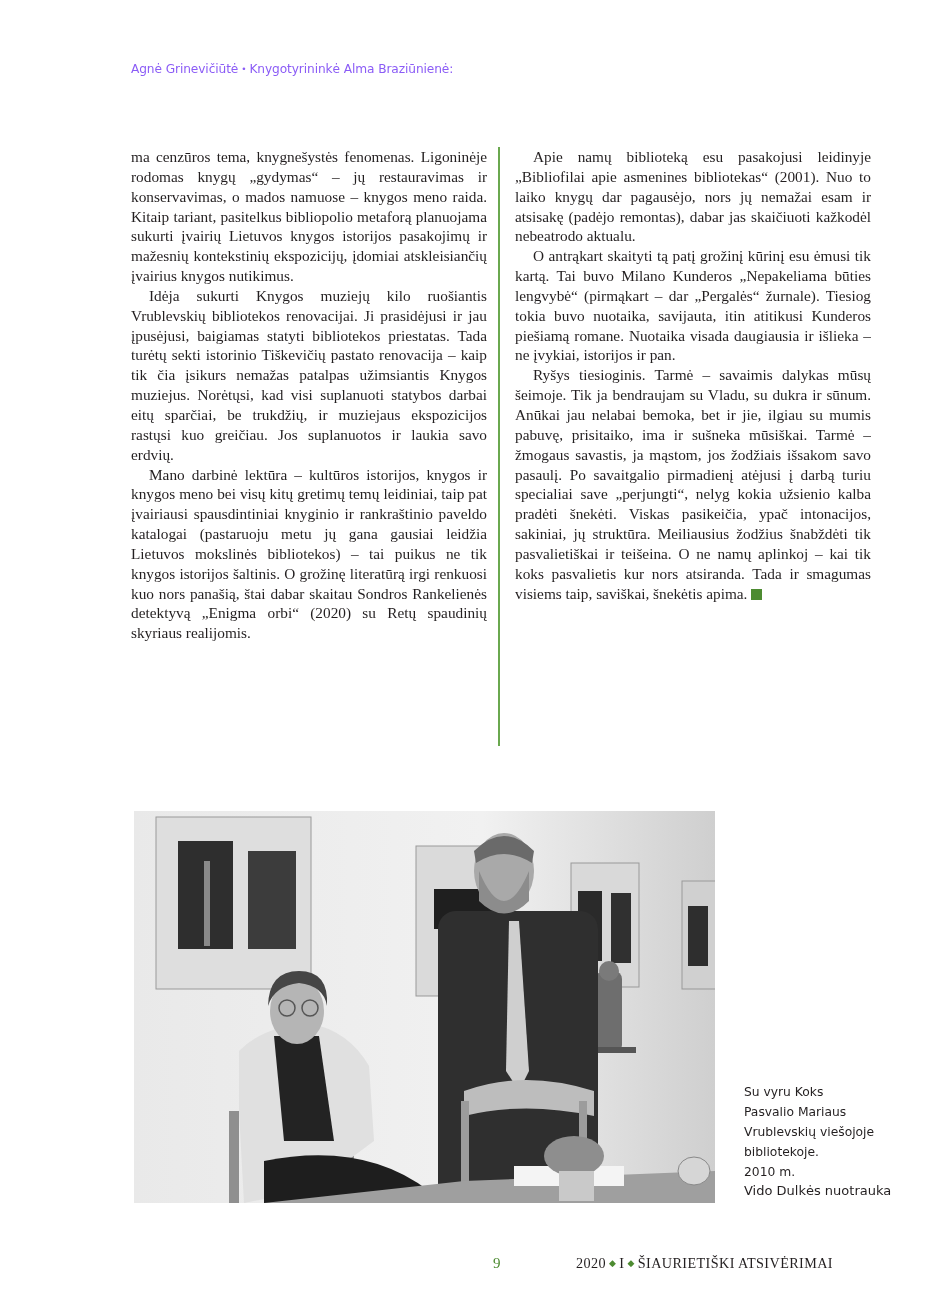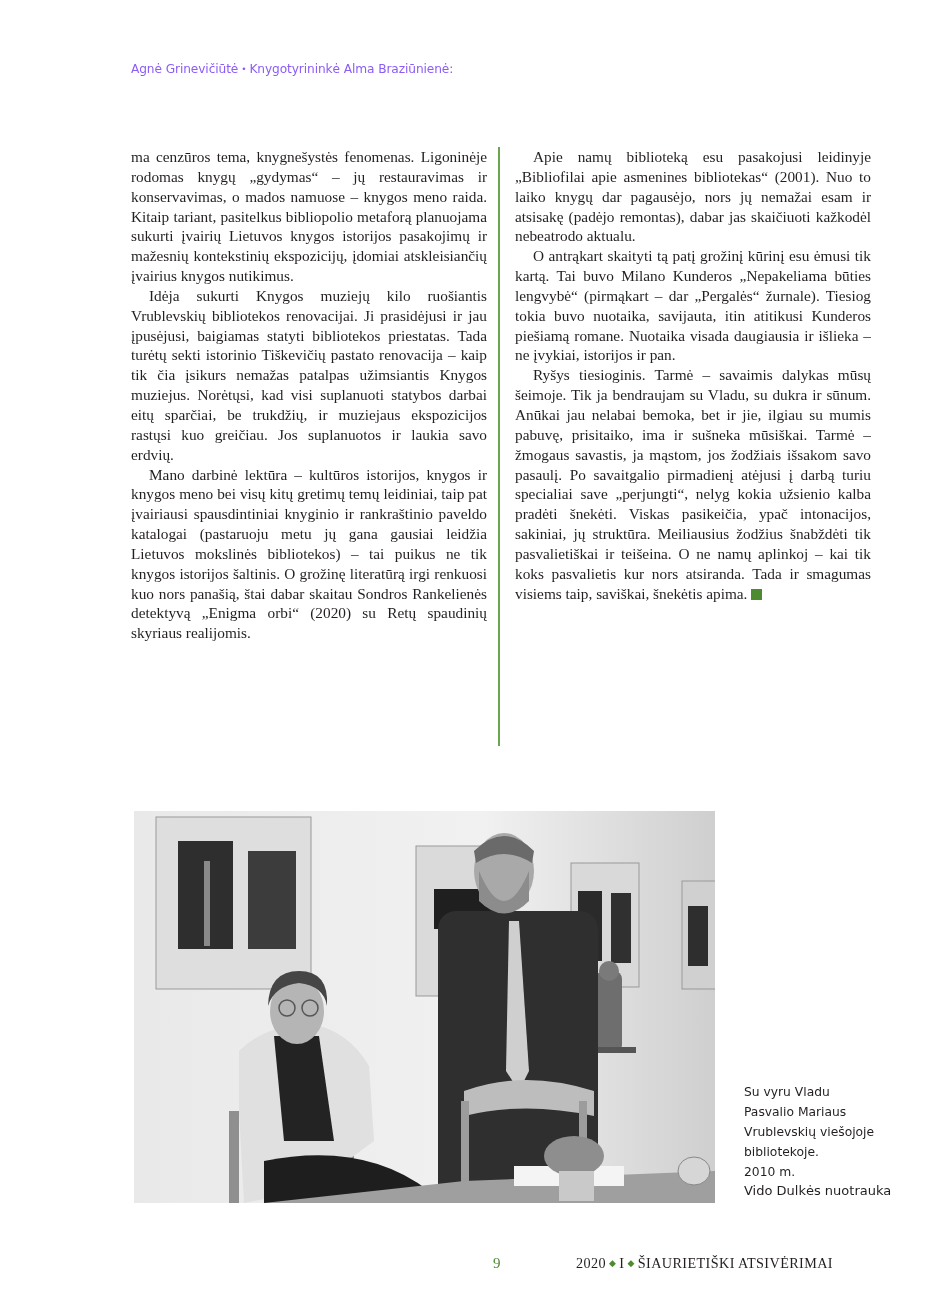"Su vyru Vladu" div { text: Vladu -> Koks }
